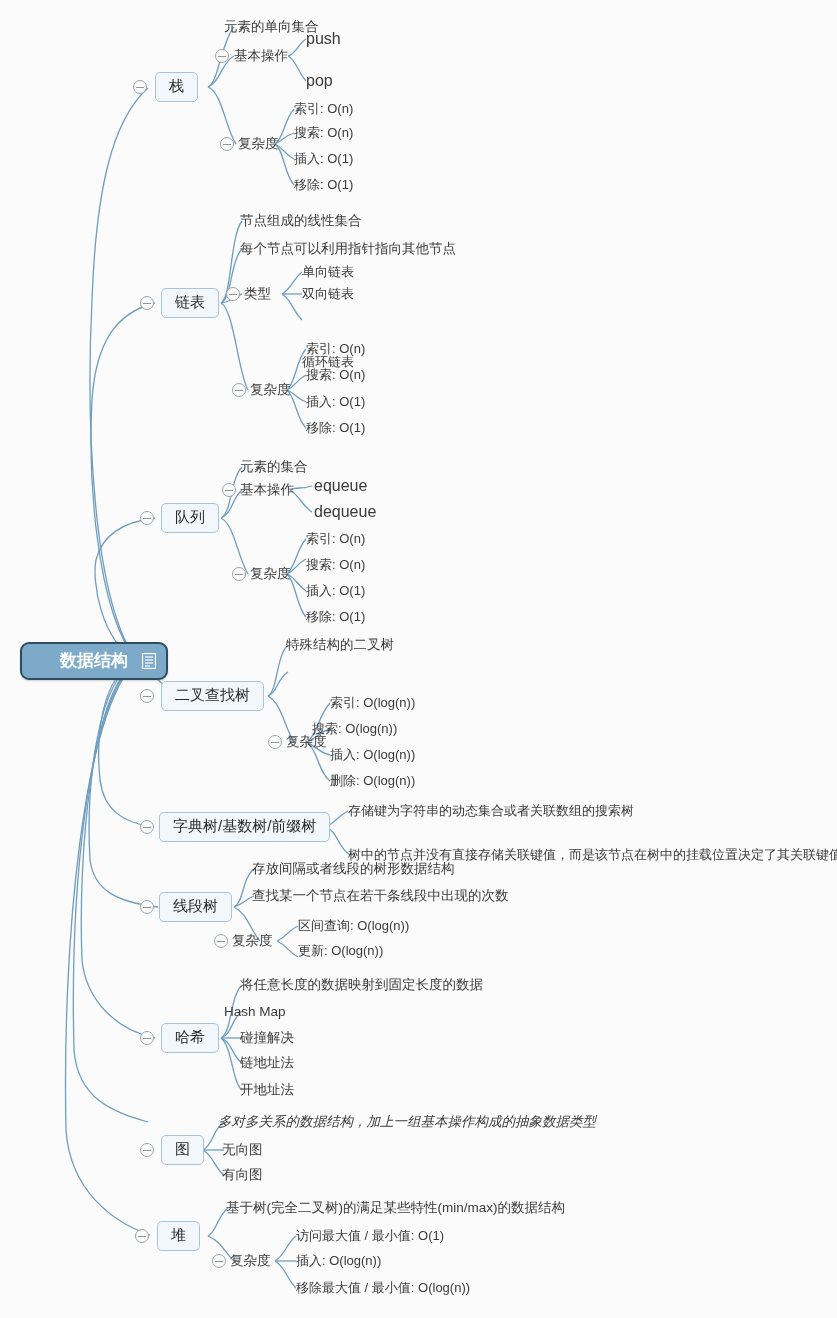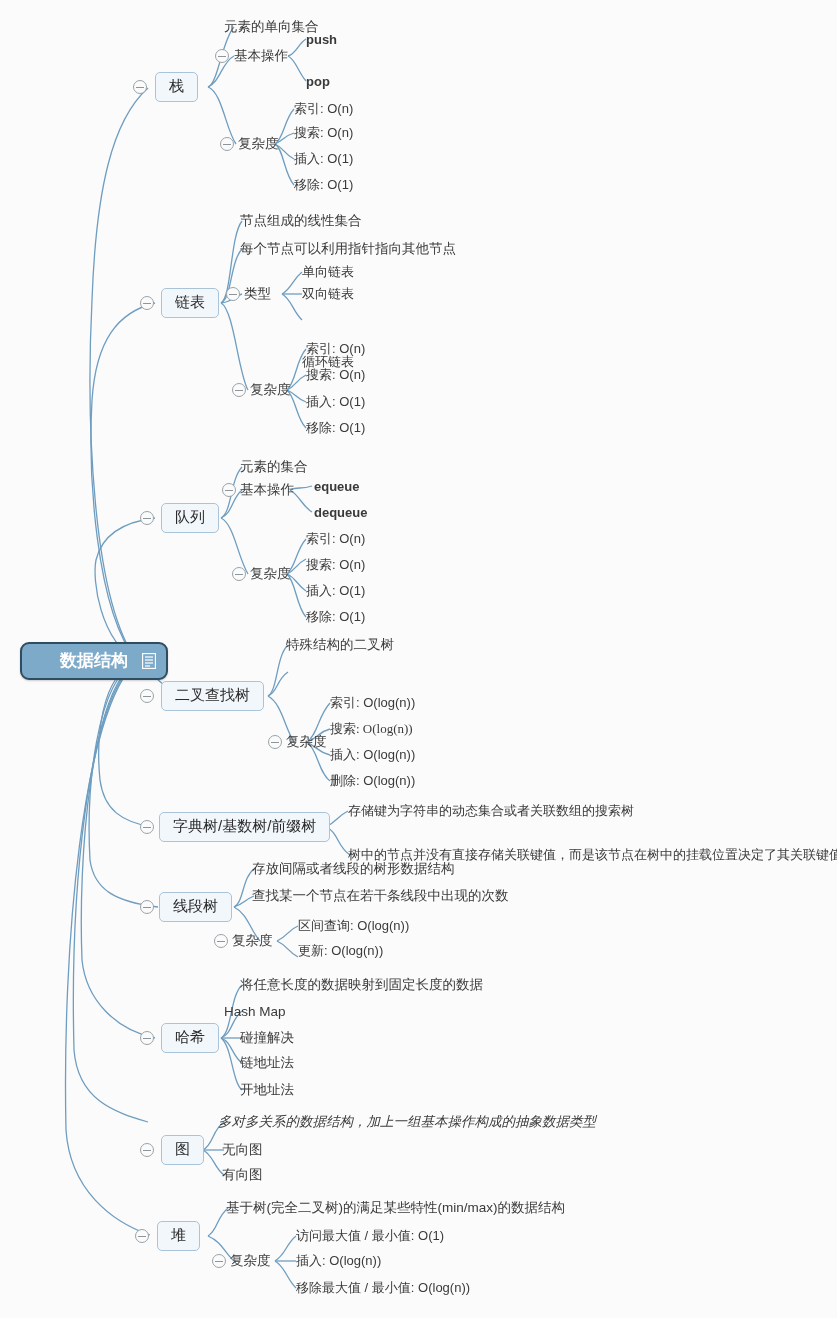"push" .leaf.sub { font-size: 13px -> 16px; font-weight: bold -> none }
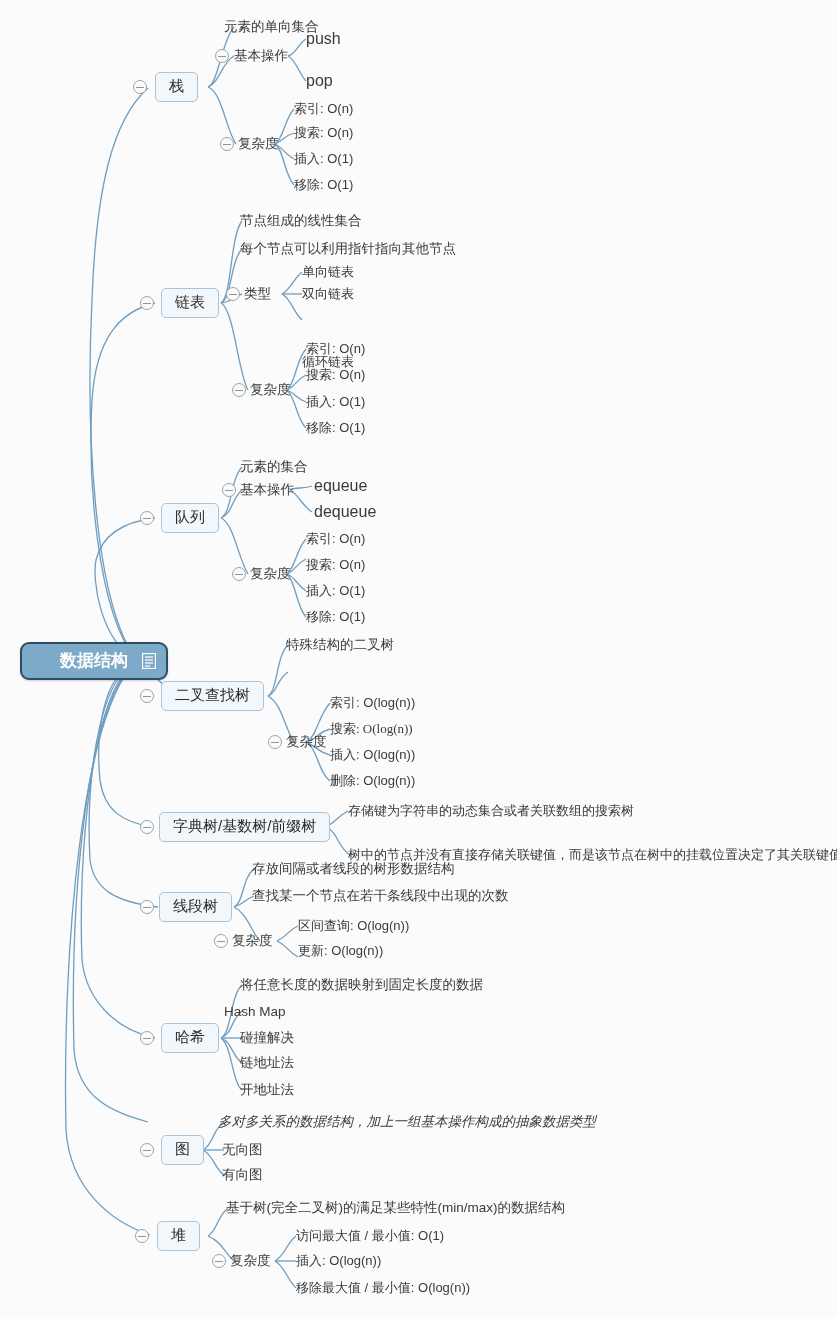"搜索: O(log(n))" div.node { font-family: Liberation Serif, serif -> none; left: 330px -> 312px }
